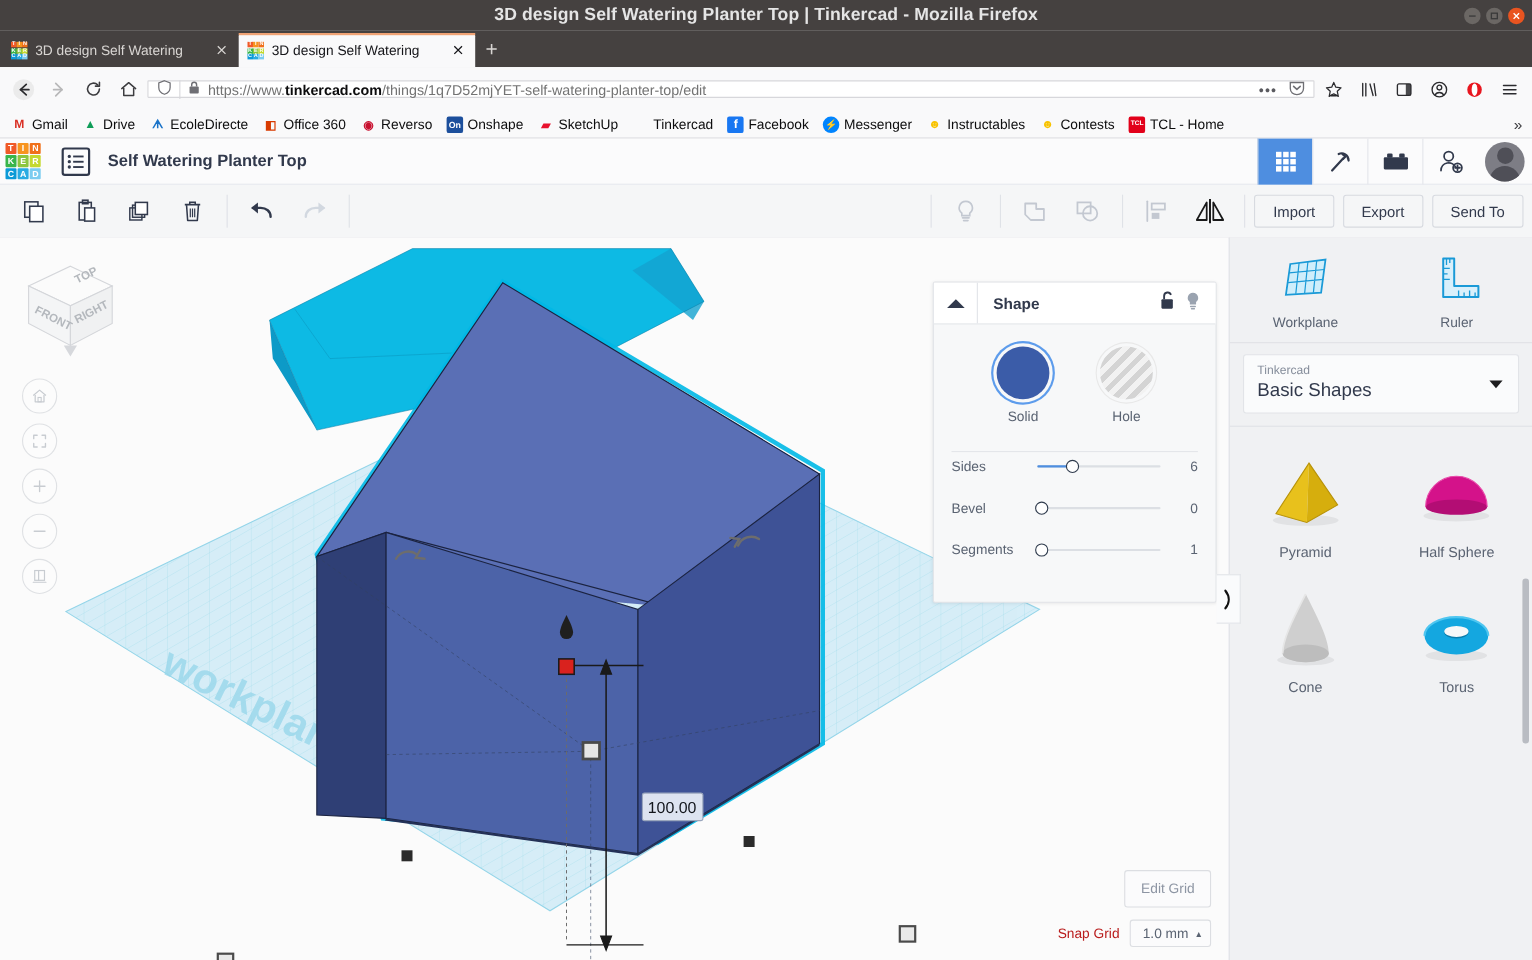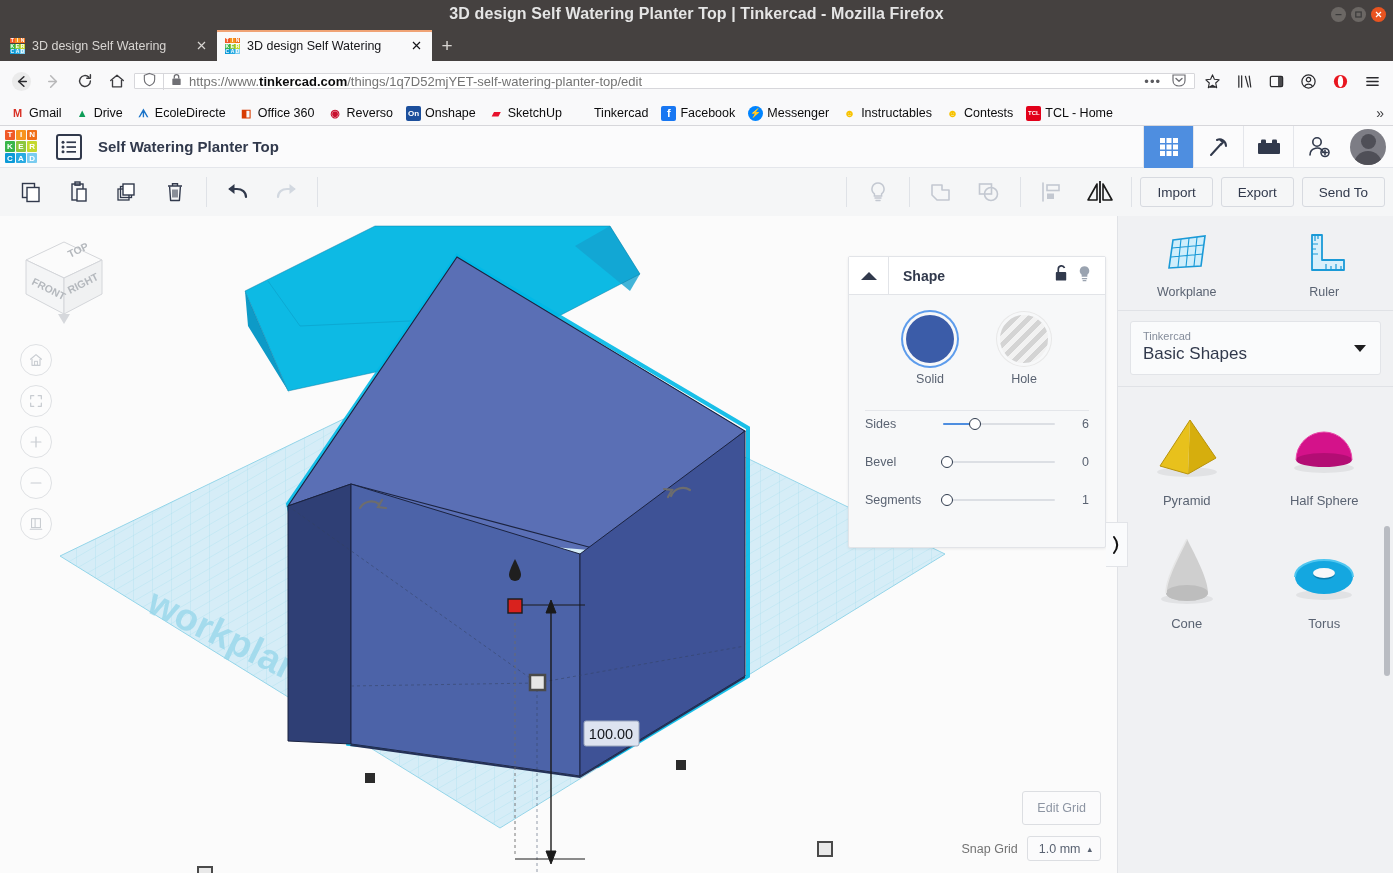"Snap Grid" .snap-label { color: #737373 -> #b91c1c }
